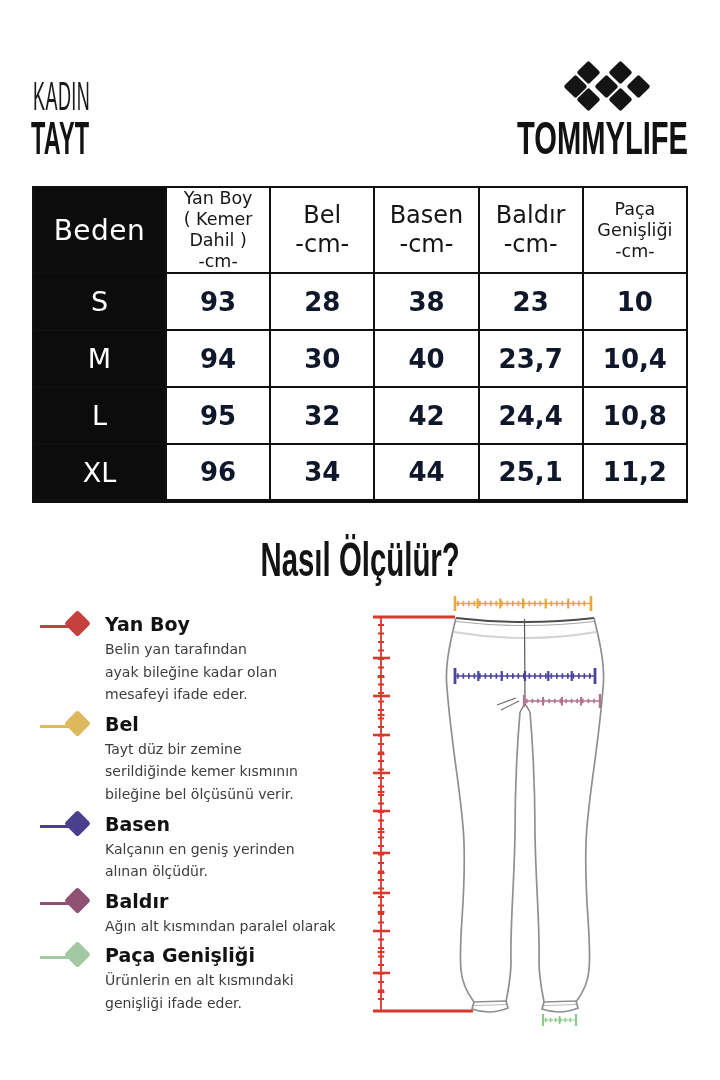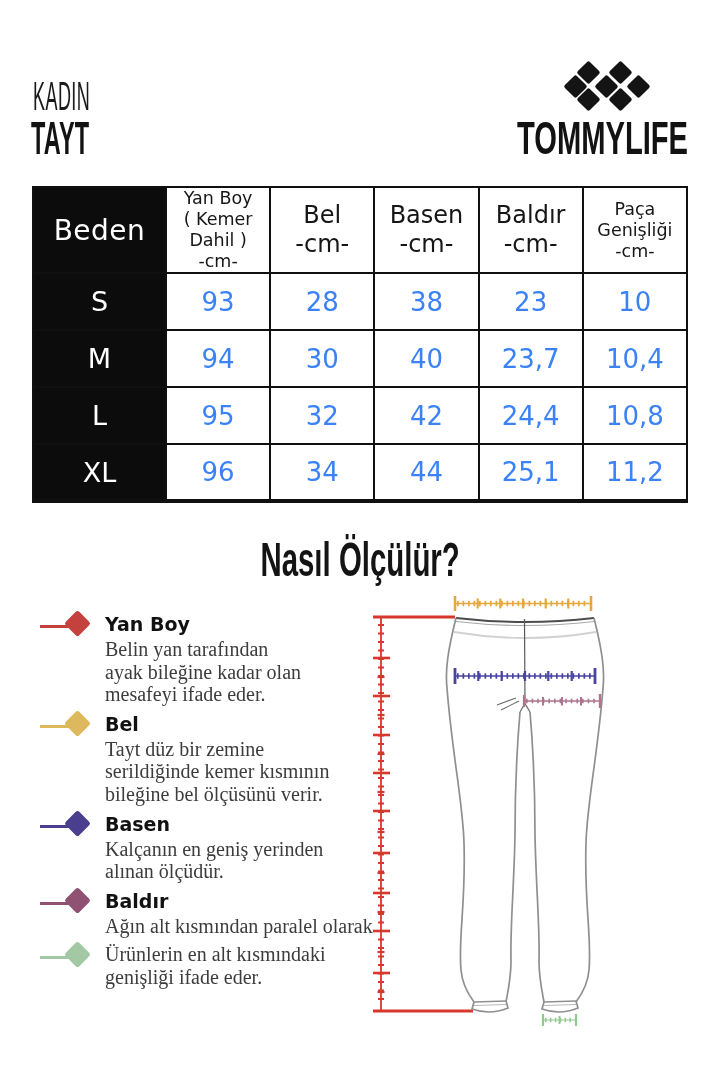"93" td.val-cell { color: #3b82f6 -> #0f172a; font-weight: 400 -> 700 }
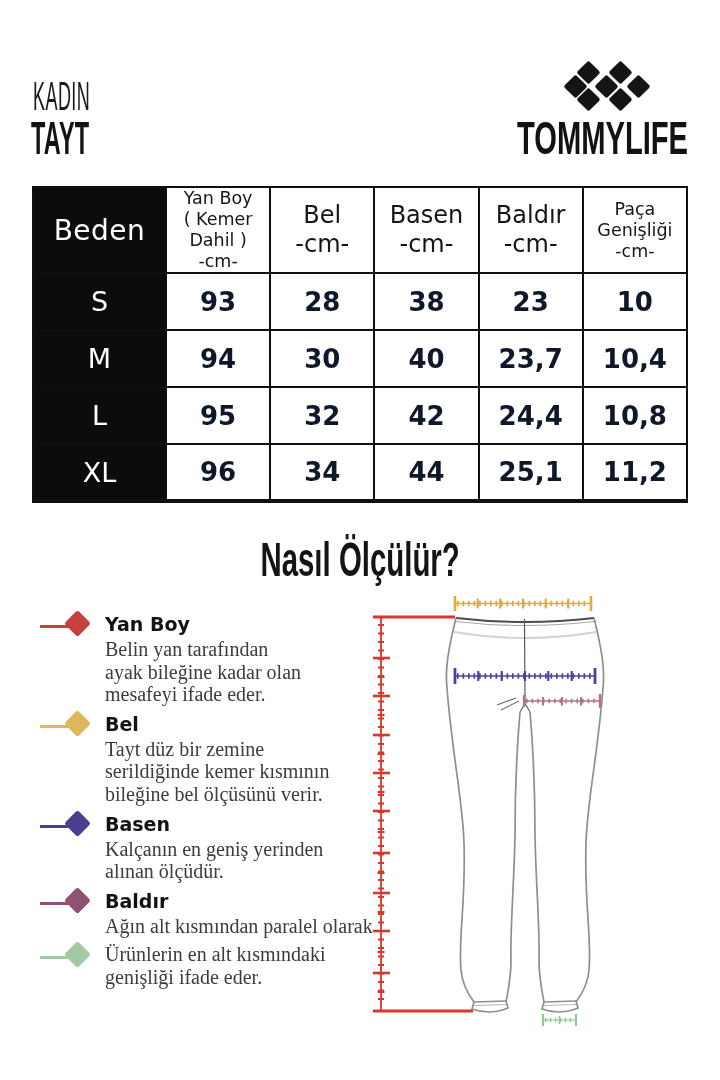"Belin yan tarafından" .legend-text .desc-line { font-family: Liberation Serif, serif -> none; font-size: 20px -> 14px }
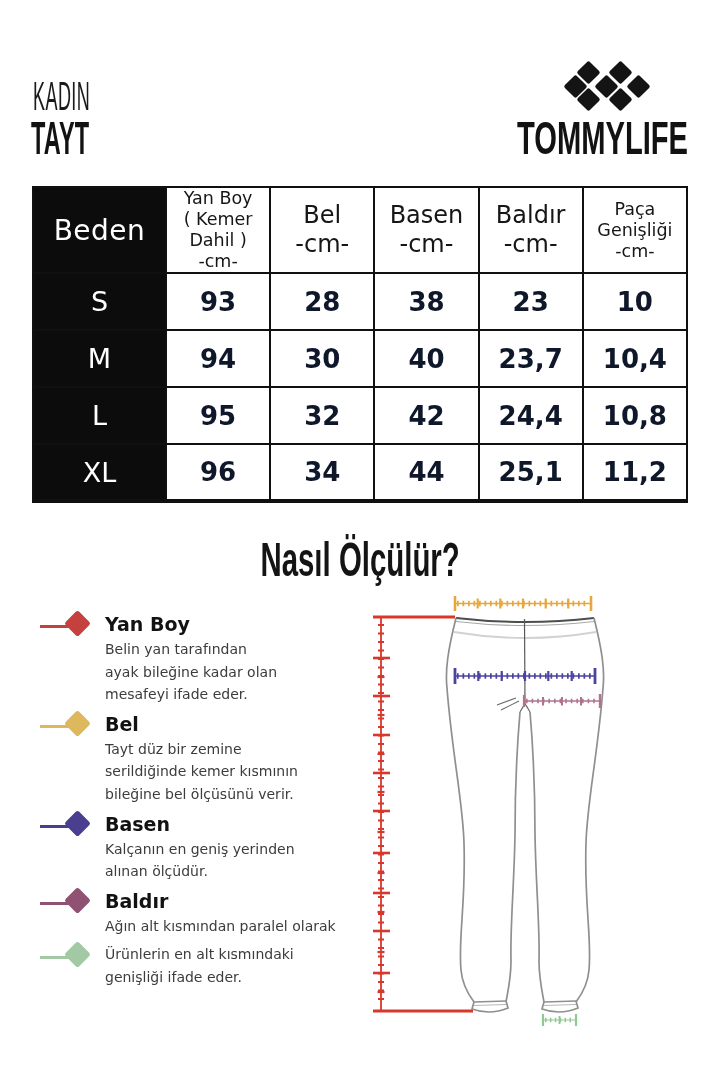"Paça Genişliği" h3 { html: none -> <h3>Paça Genişliği</h3> }
